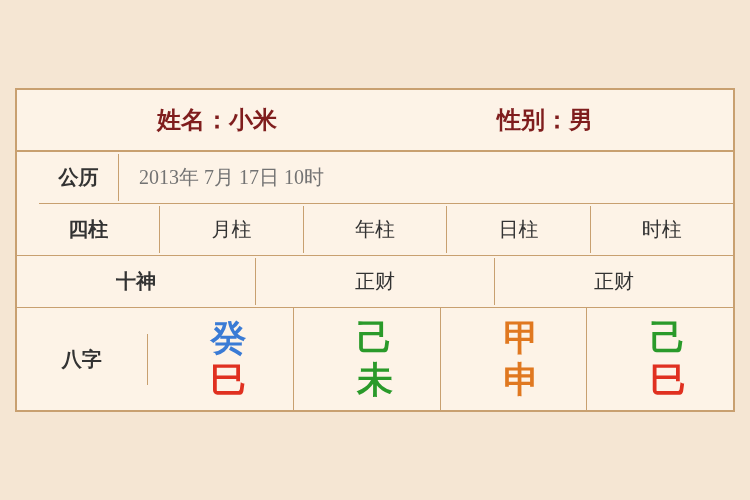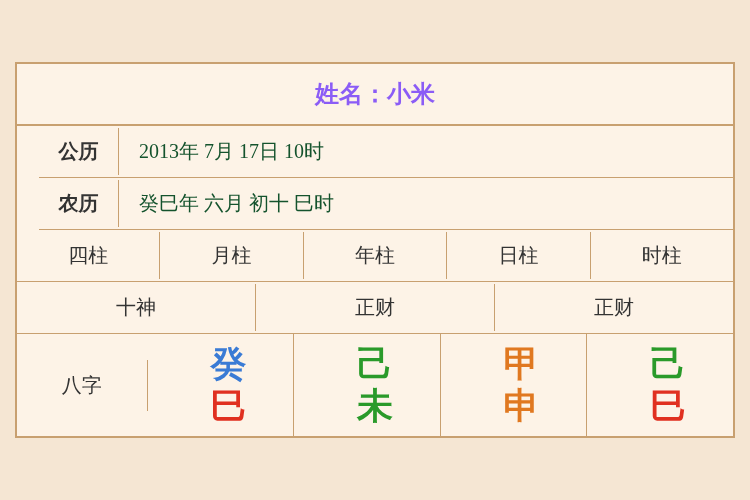"姓名：小米" .header-row { color: #8b5cf6 -> #7f1d1d }
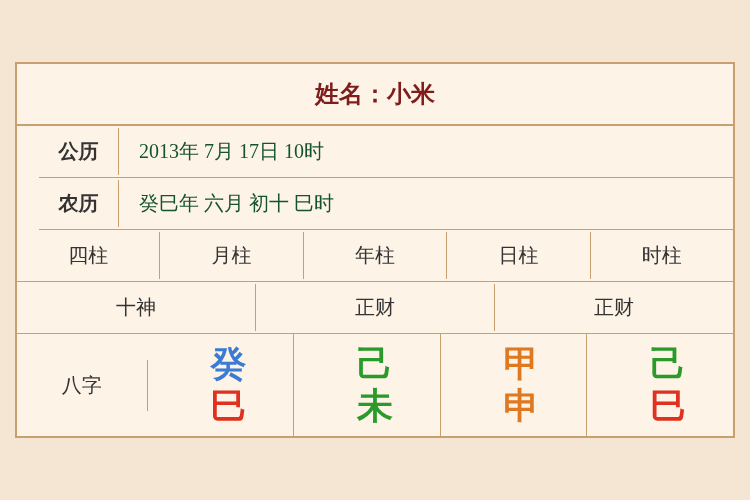"性别：男" span { html: none -> <span>性别：男</span> }
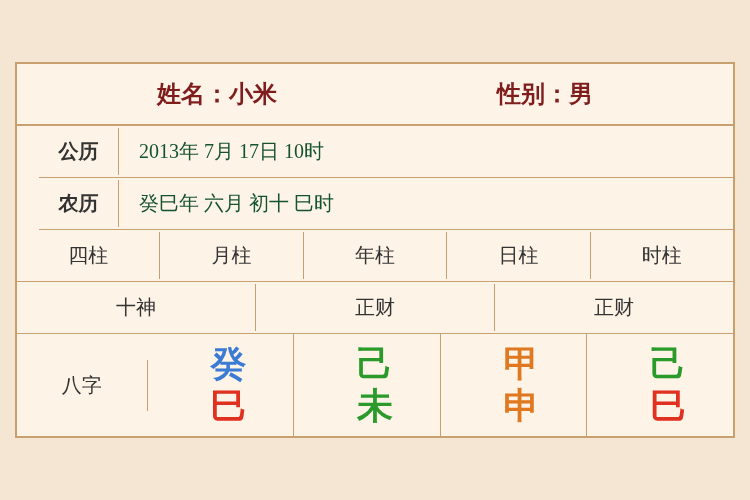"2013年 7月 17日 10时" .info-row .value-cell { color: #14532d -> #737373 }
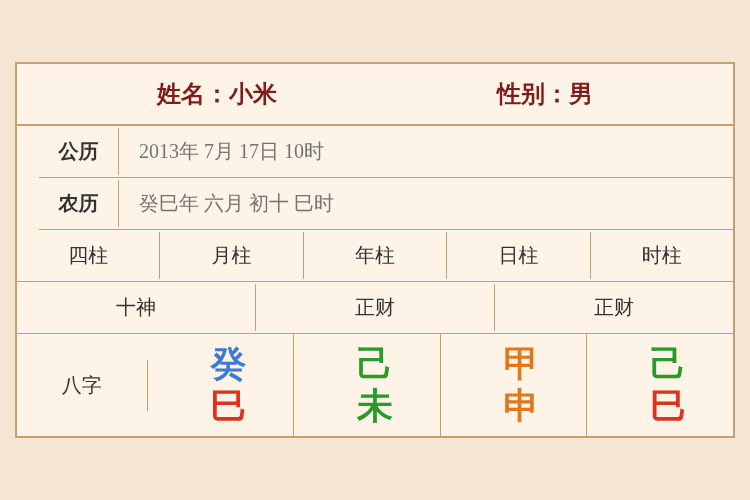"农历" div.info-row { html: <div> <div>农历</div> <div>癸巳年 六月 初十 巳时</div> </div> -> none }
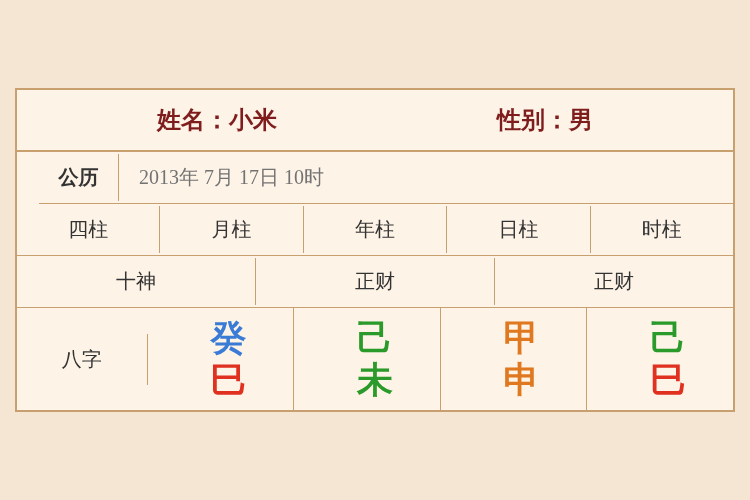"四柱" .table-cell.row-header { font-weight: normal -> bold }
